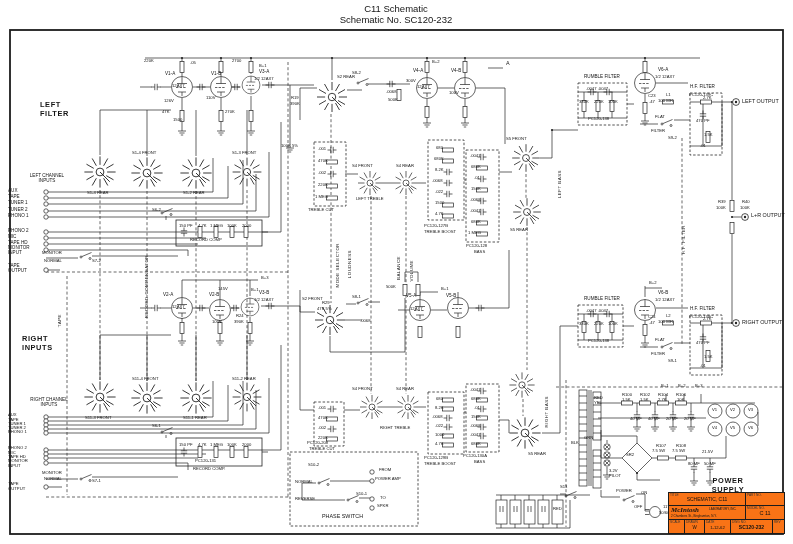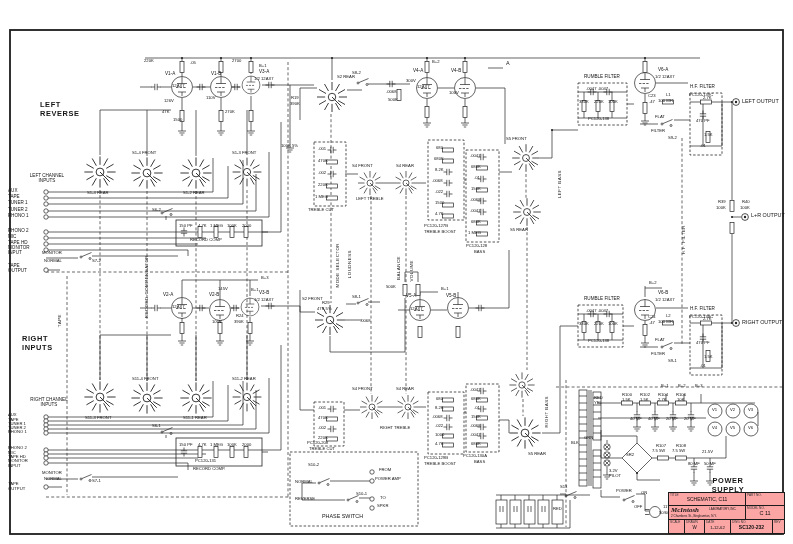"C11 Schematic" span.t { html: none -> <span>C11 Schematic</span> }
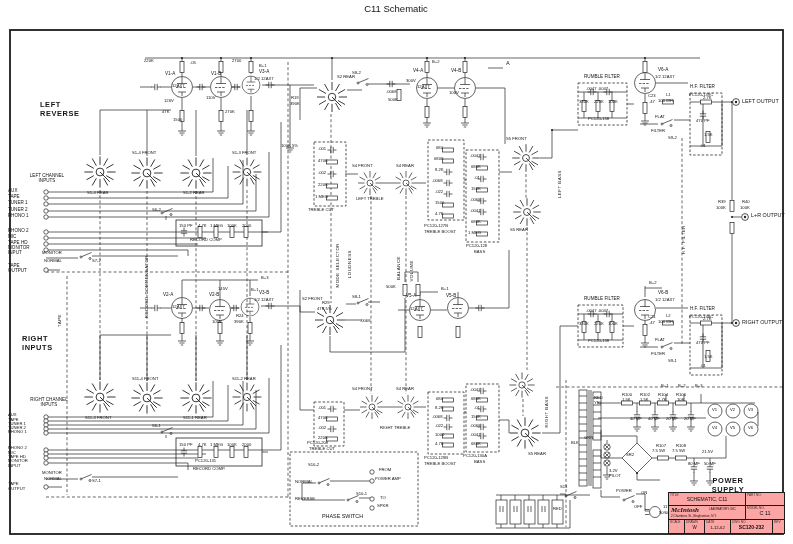"Schematic No. SC120-232" span.t { html: none -> <span>Schematic No. SC120-232</span> }
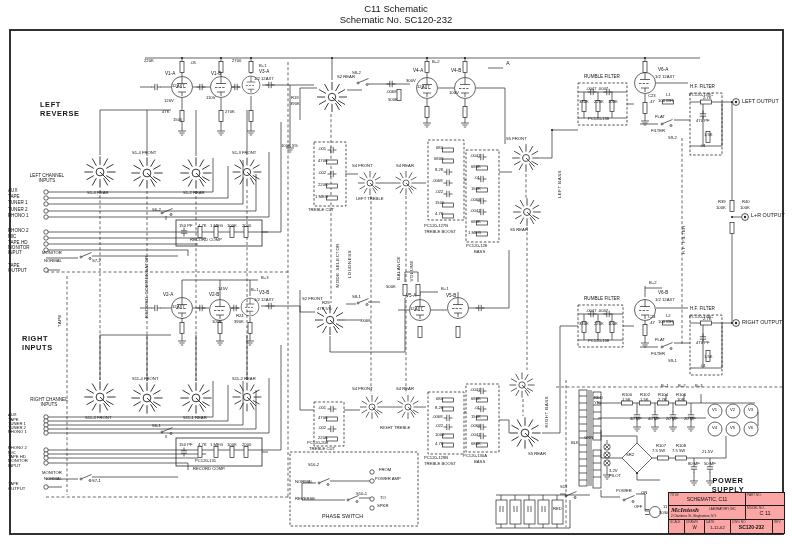"LEFT REVERSE" span.t { text: REVERSE -> FILTER }
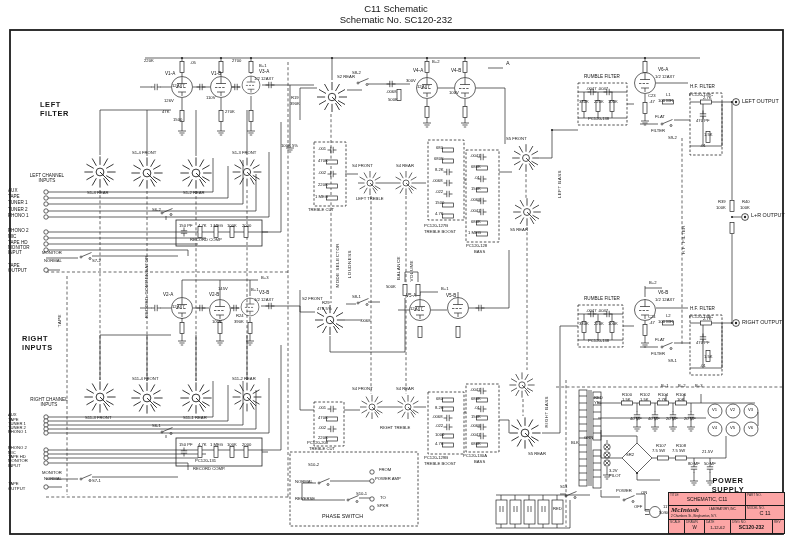"McIntosh" .tb { background: #fca5a5 -> #f97316 }
